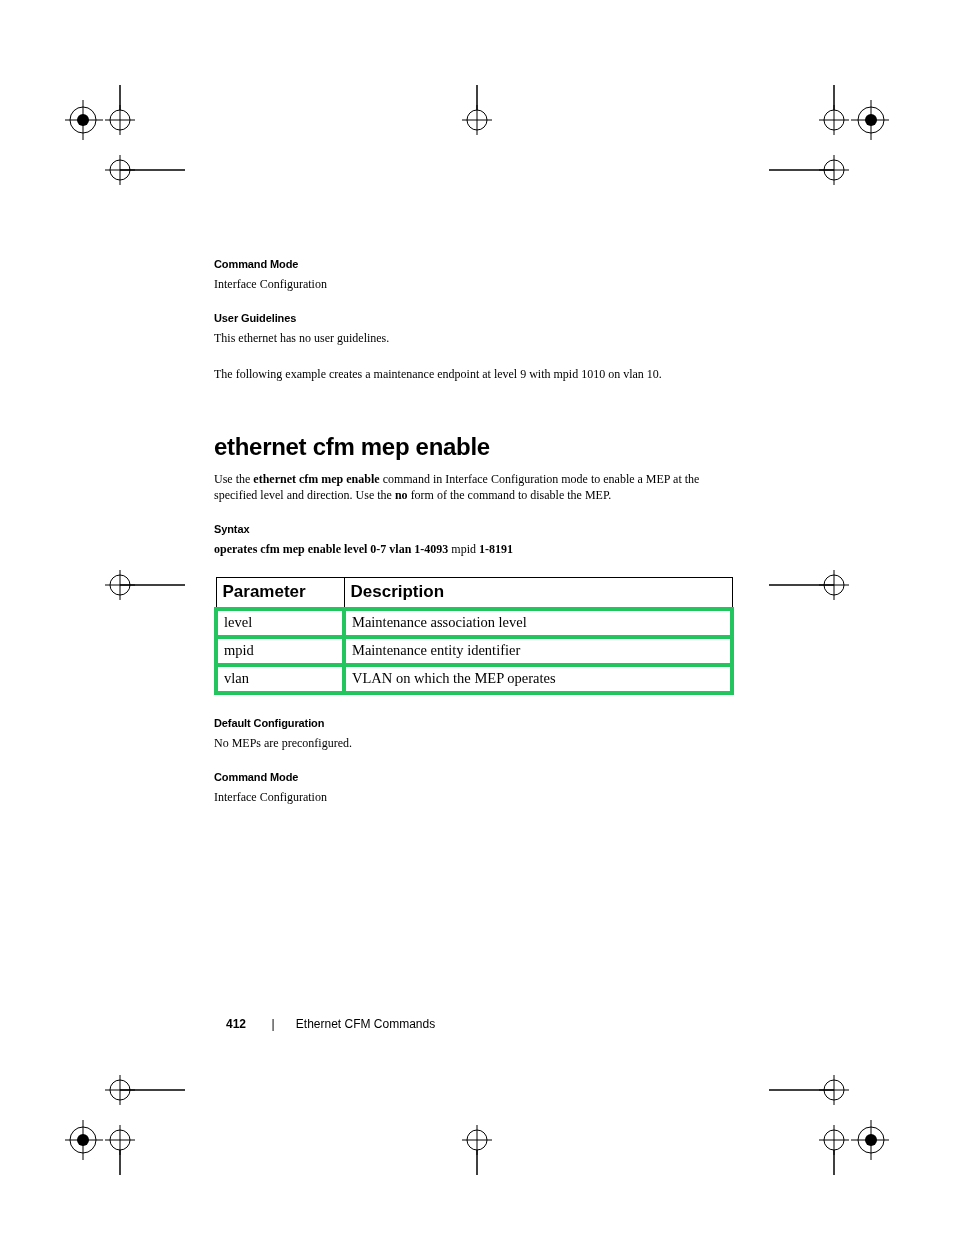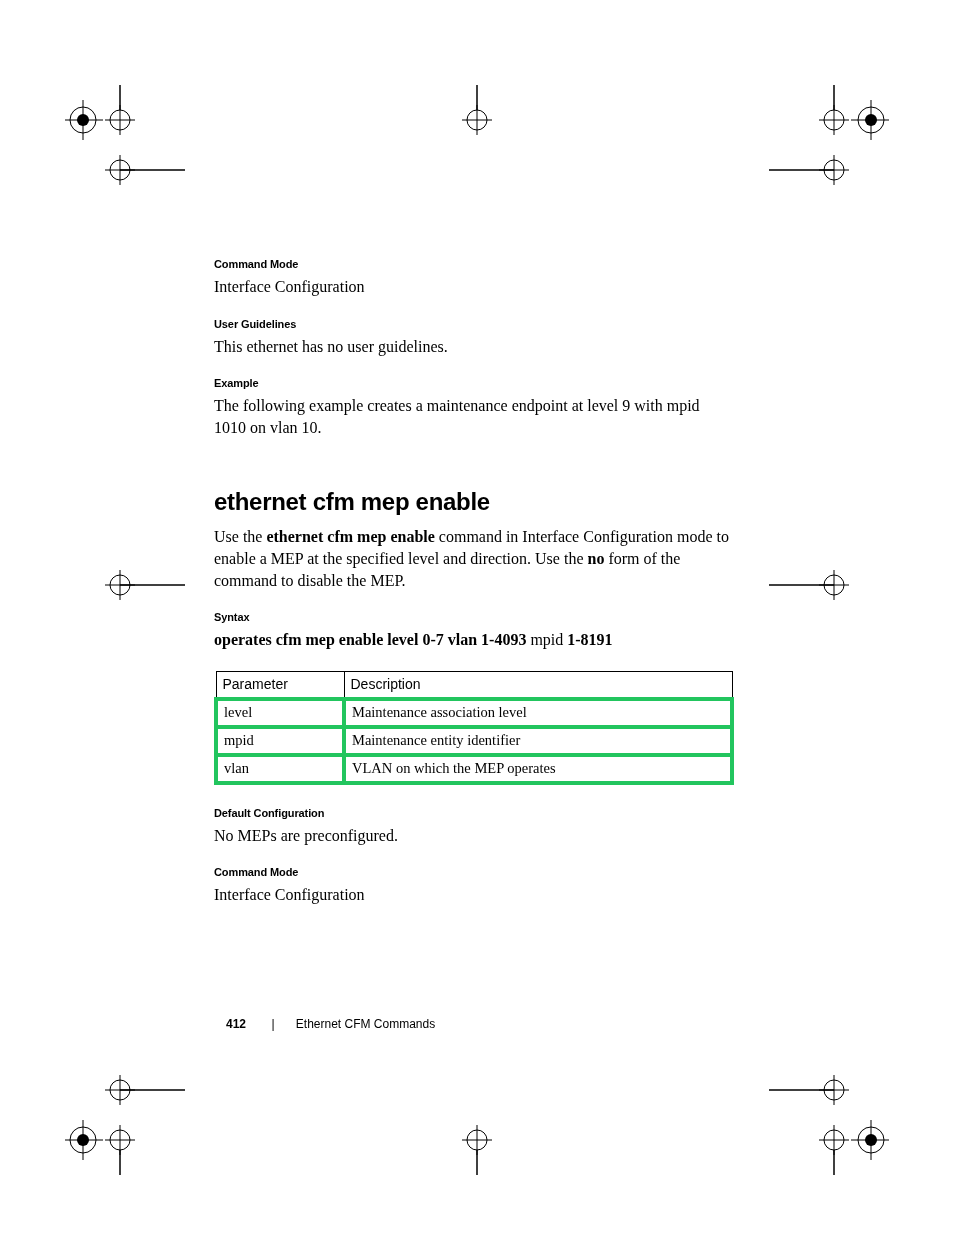"Interface Configuration" .body-text { font-size: 16px -> 12px }
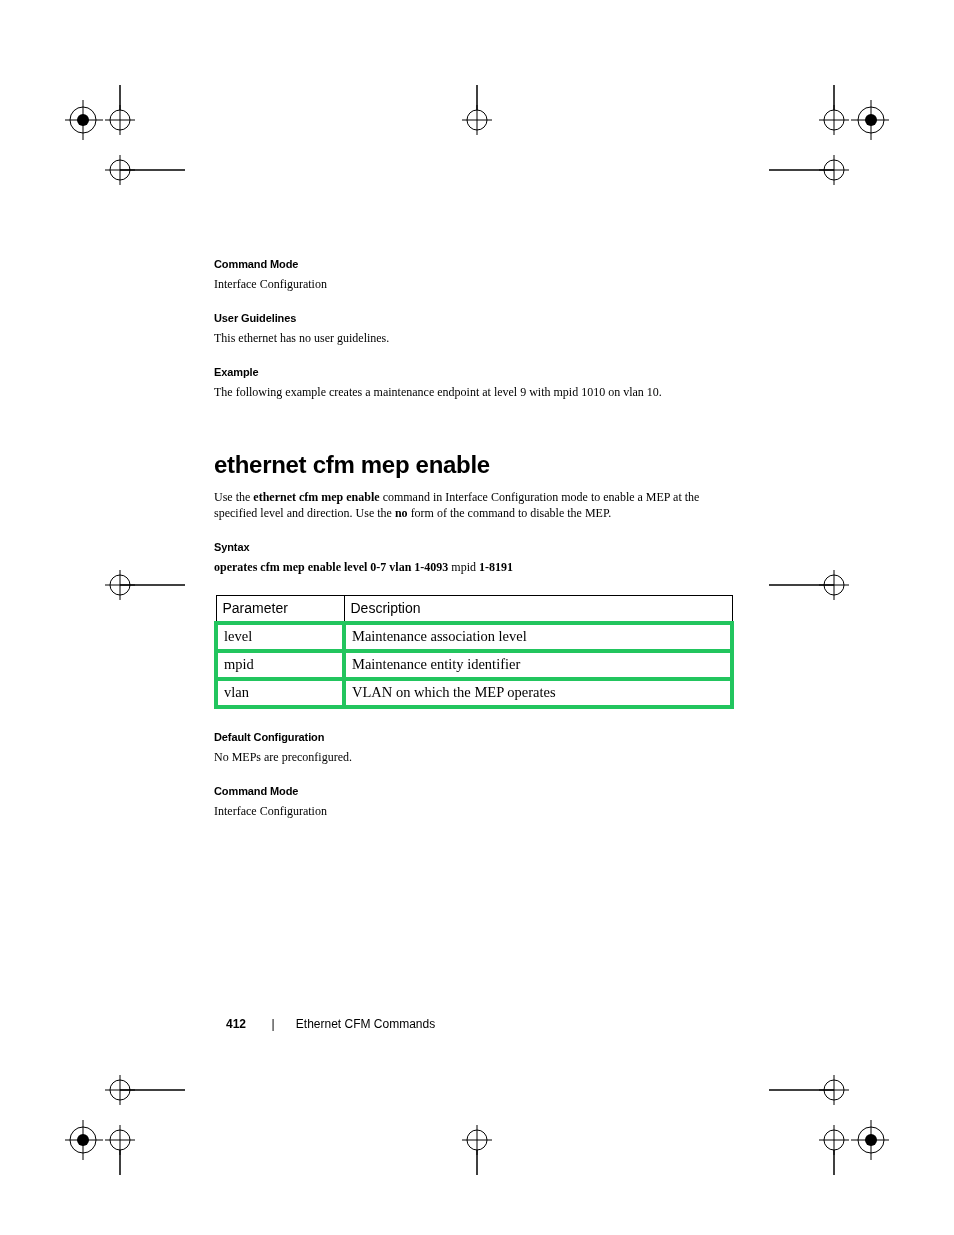"Example" div.section-heading { html: <div>Example</div> -> none }
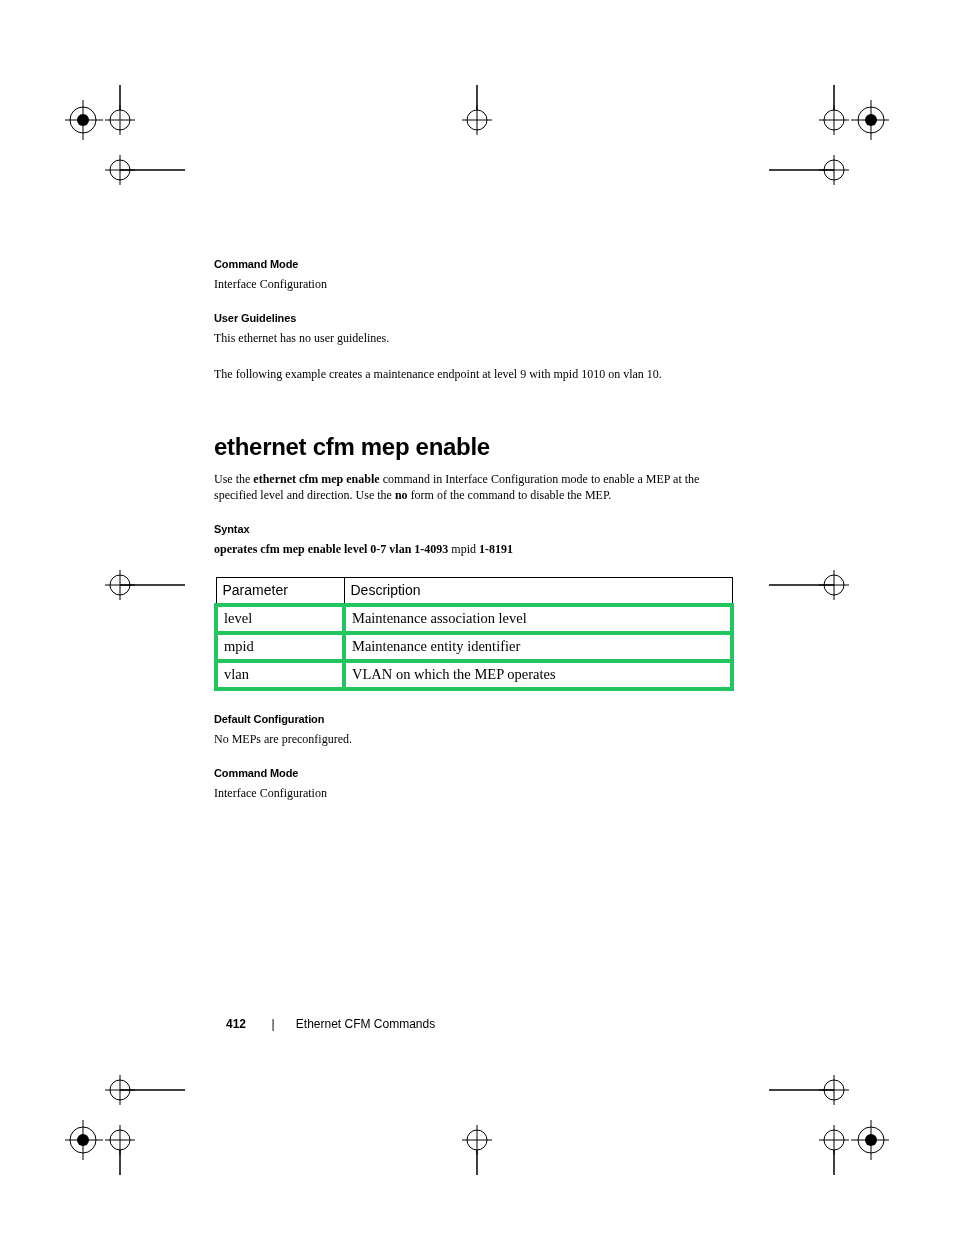"Parameter" table.param-table th { font-size: 14px -> 17px; font-weight: normal -> bold }
